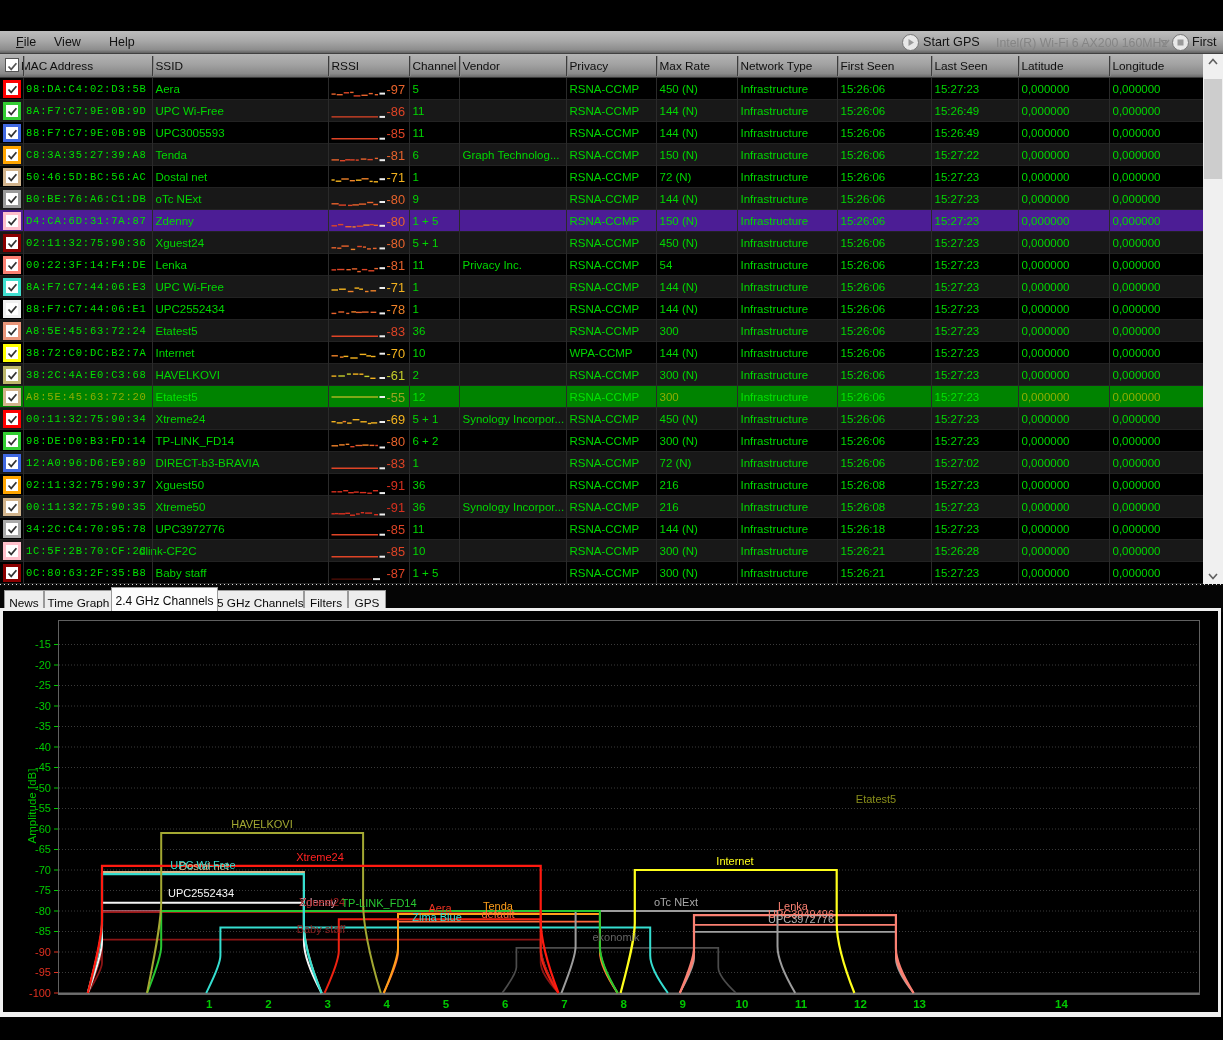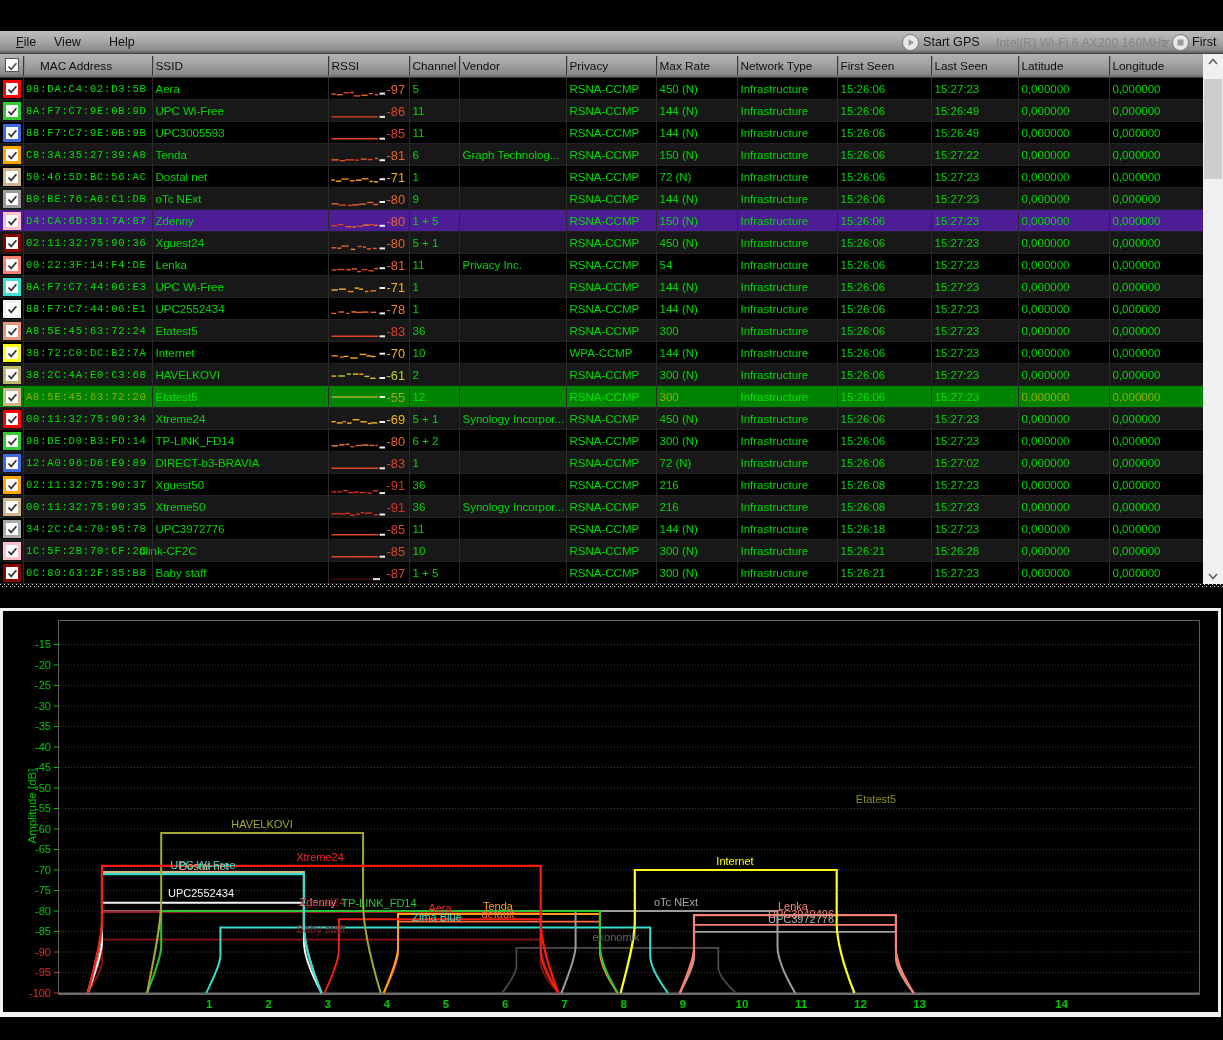"MAC Address" span.h { left: 40px -> 21px }
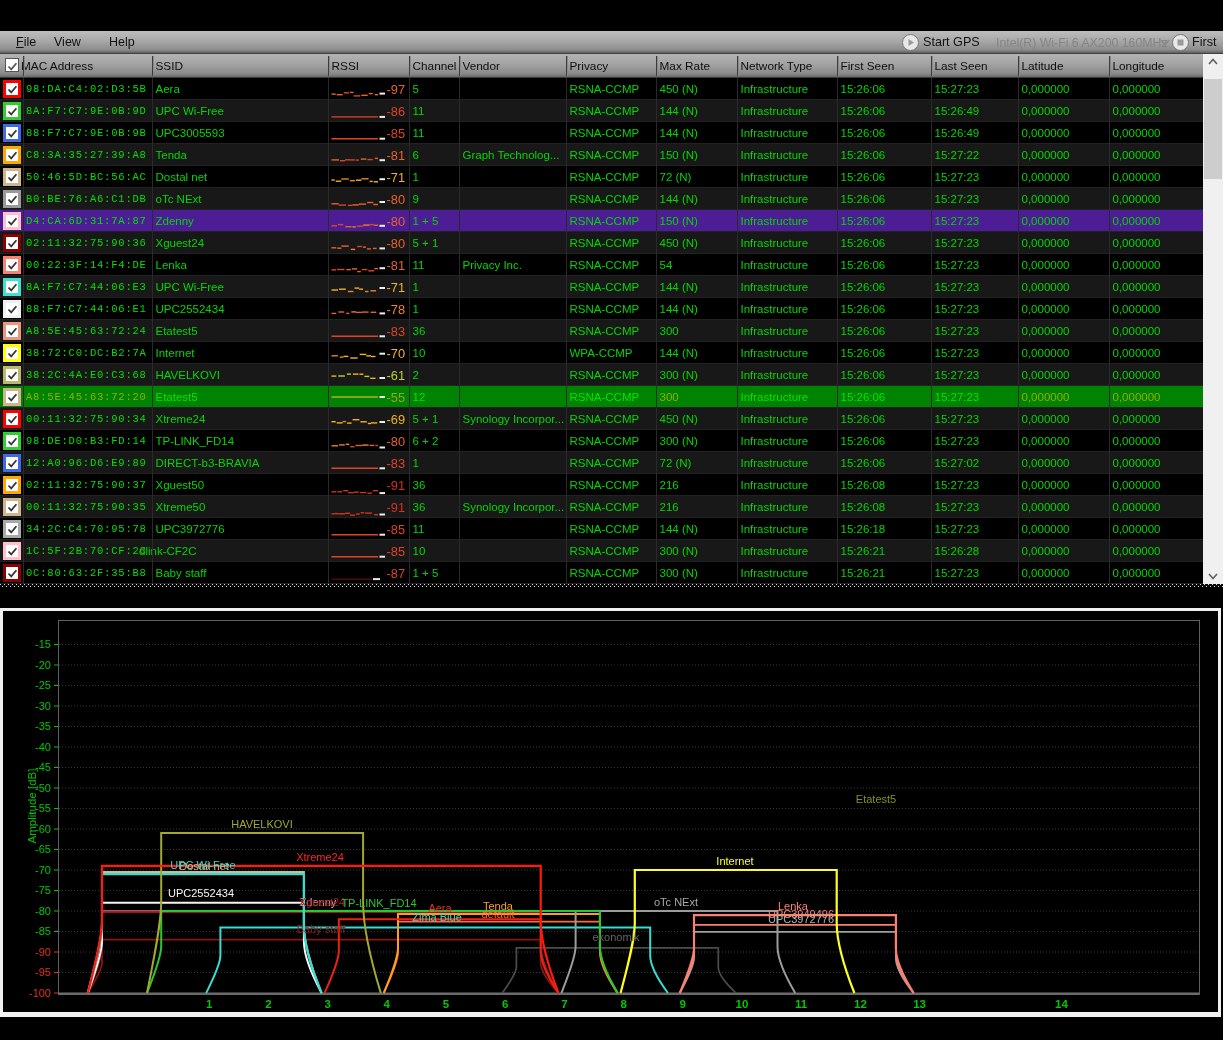"News" div { html: none -> <div> <div>News</div> <div>Time Graph</div> <div>2.4 GHz Channels</div> <div>5 GHz Channels</div> <div>Filters</div> <div>GPS</div> </div> }
